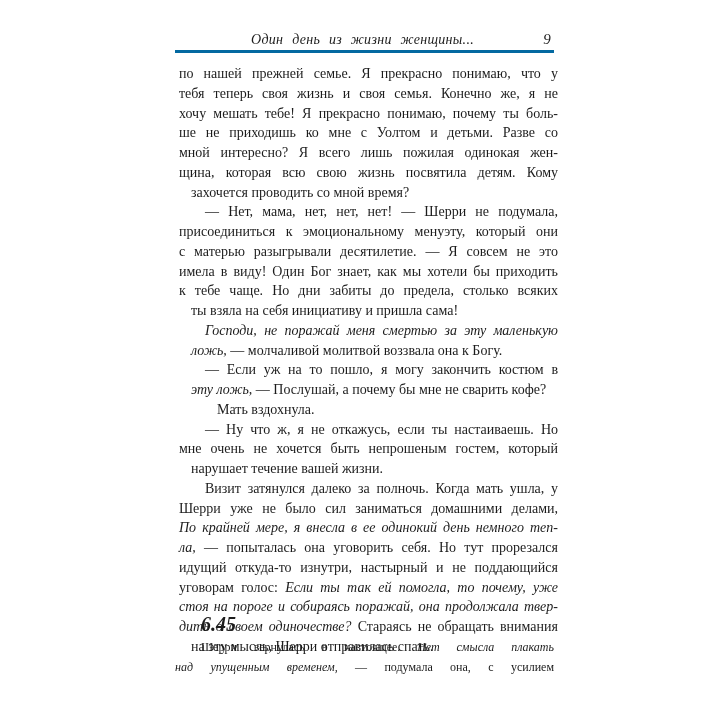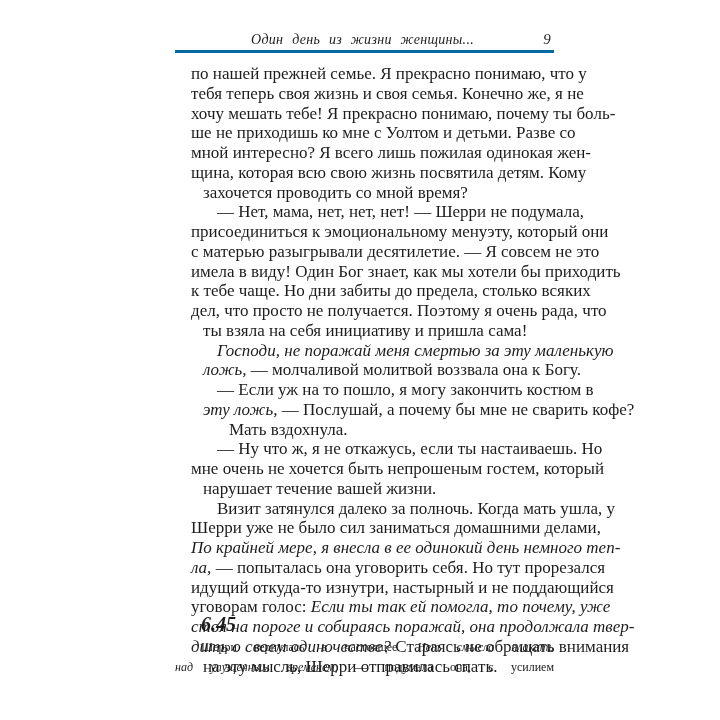"по нашей прежней семье. Я" .body { font-size: 17px -> 14px; left: 16px -> 4px }
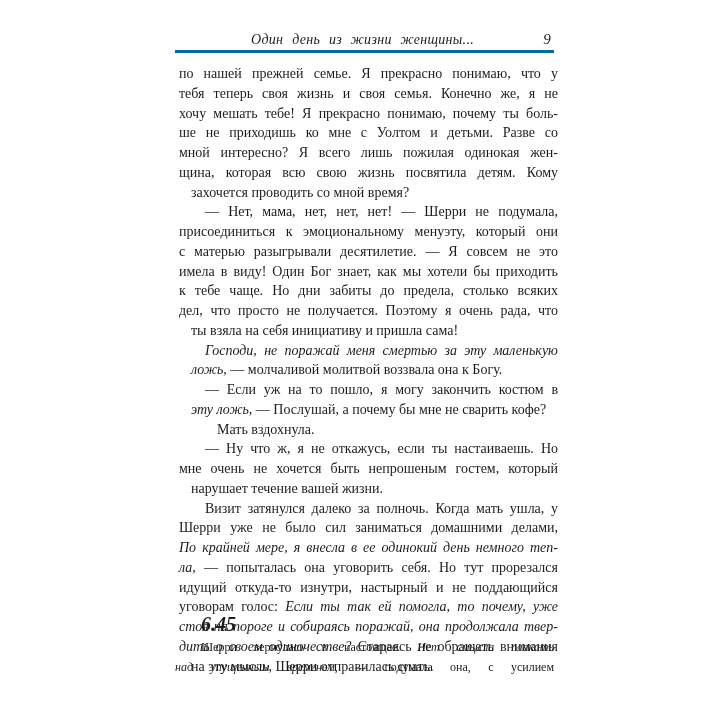"дел, что просто не получается." span.line { html: <span><span>дел, что просто не получается. Поэтому я очень рада, что</span></span> -> none }
